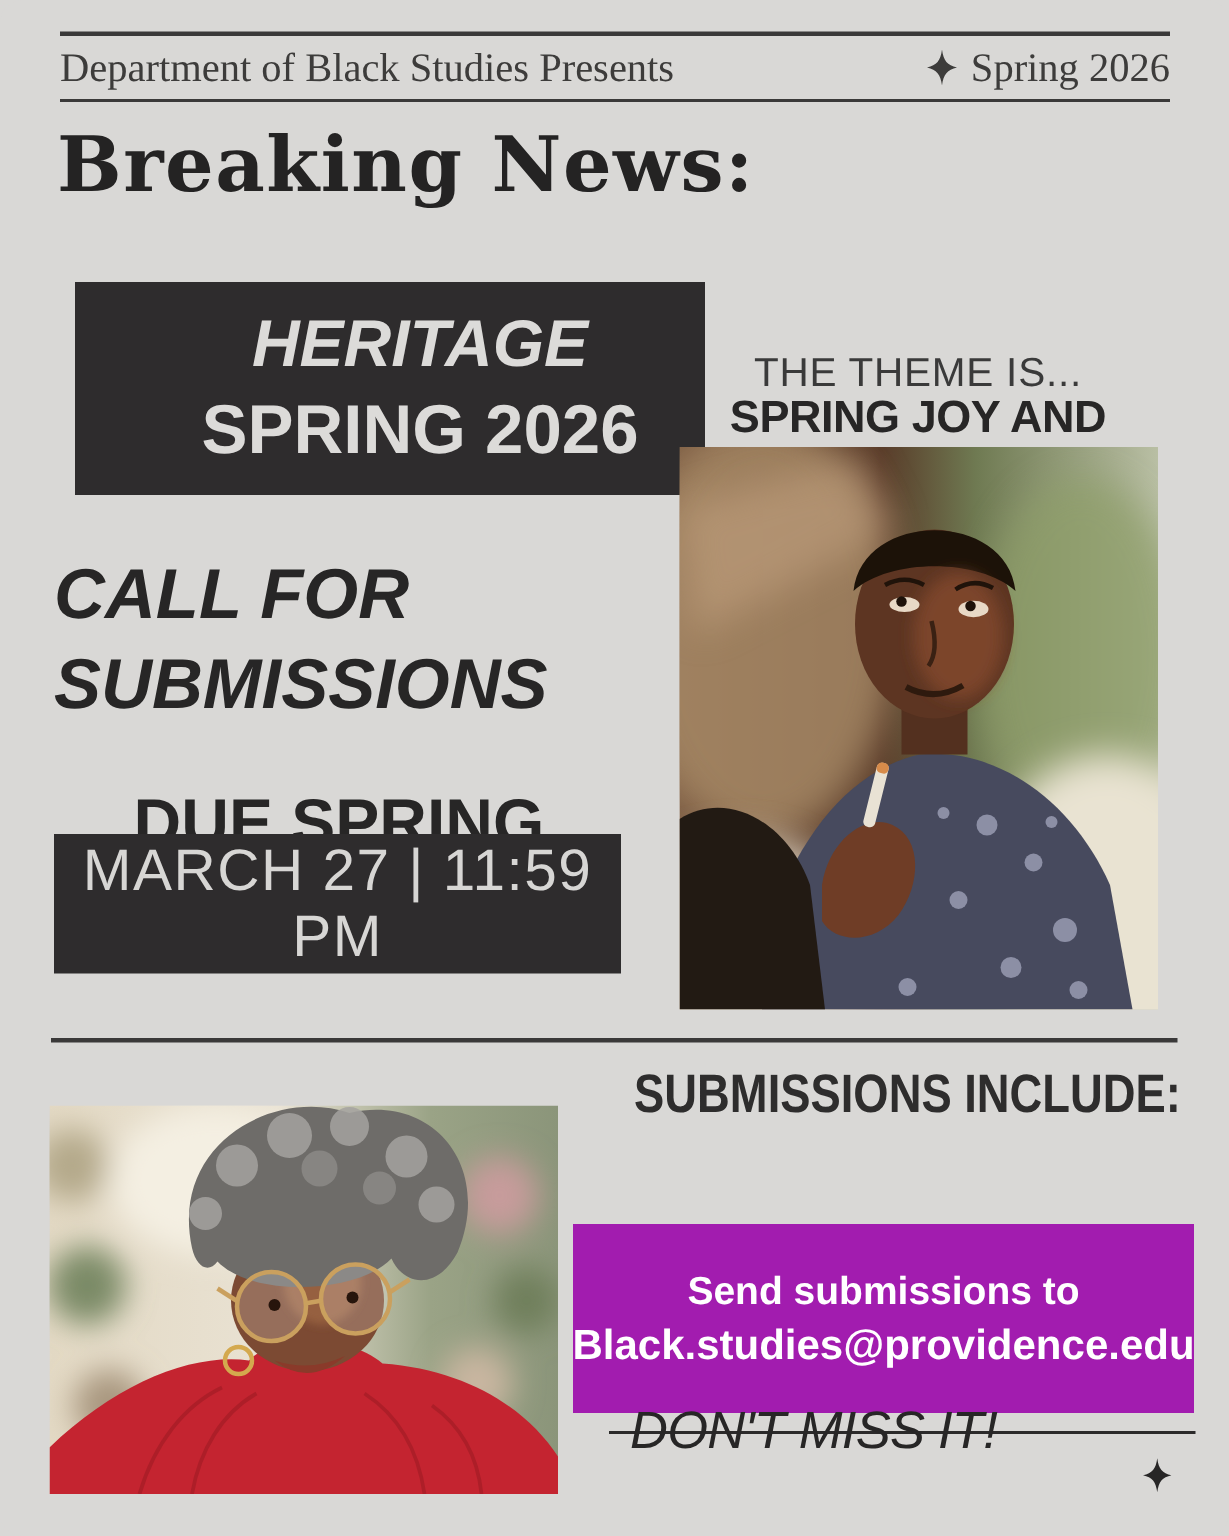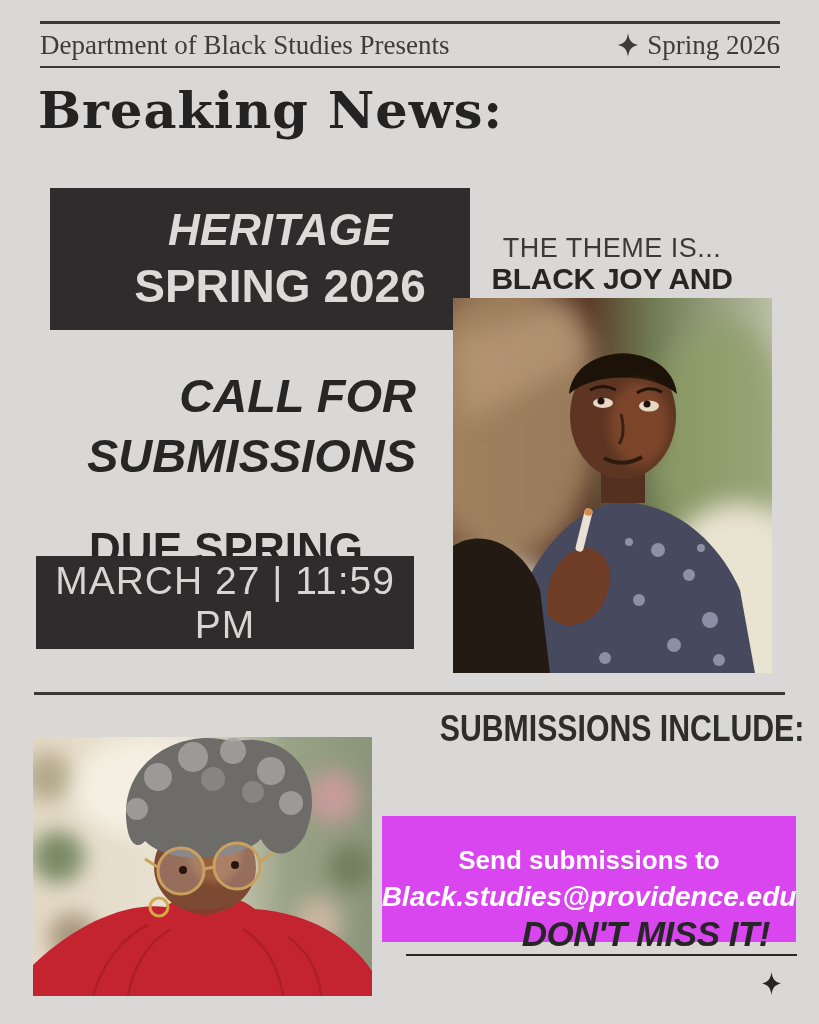"BLACK JOY AND" div.theme-bold { text: BLACK -> SPRING }
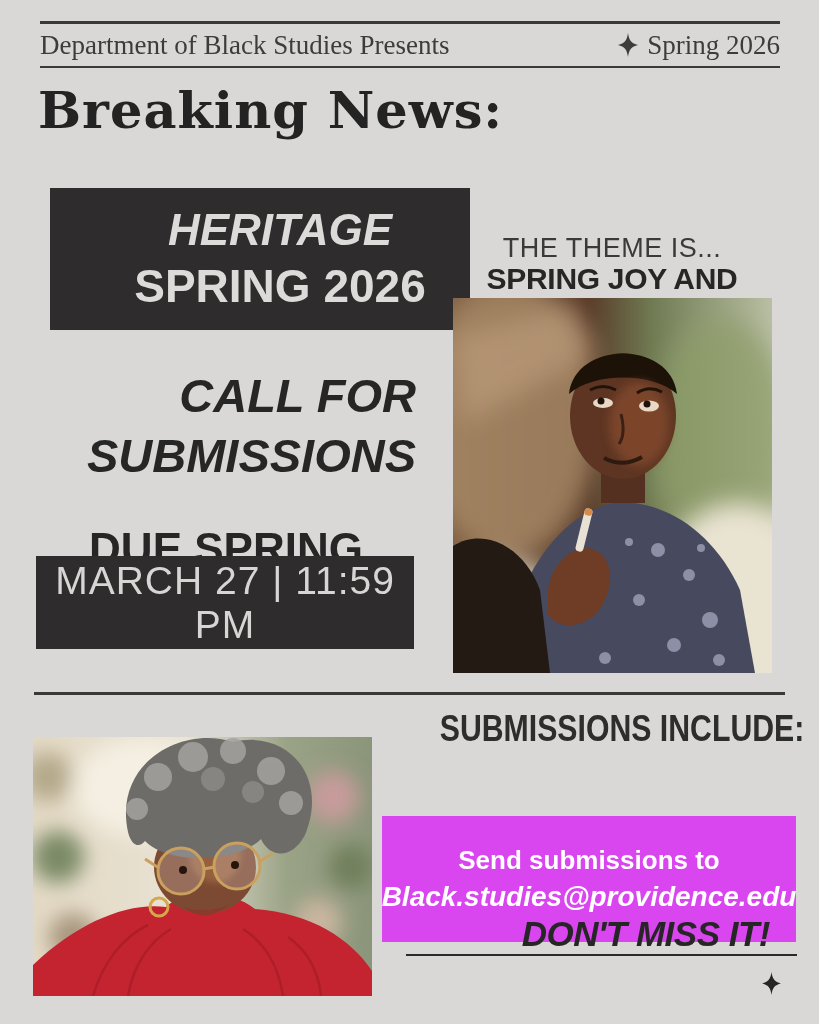"CALL FOR" .call { text-align: right -> left }
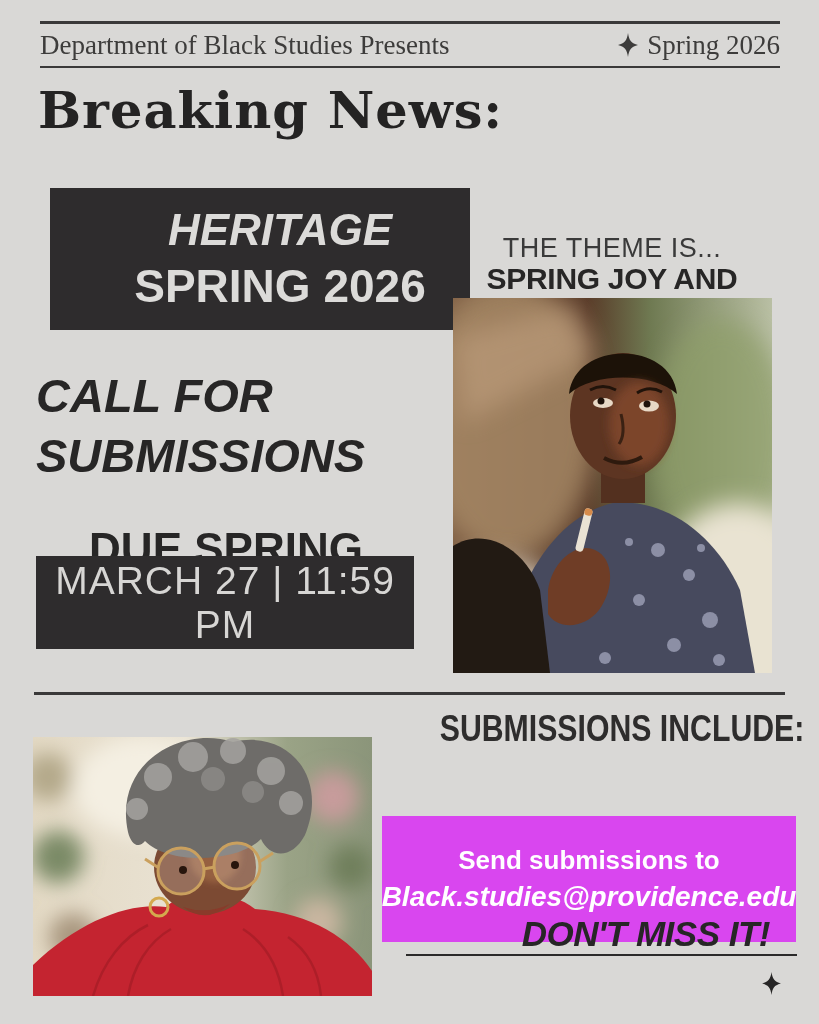"SUBMISSIONS INCLUDE:" .subs { margin-left: 17px -> none }
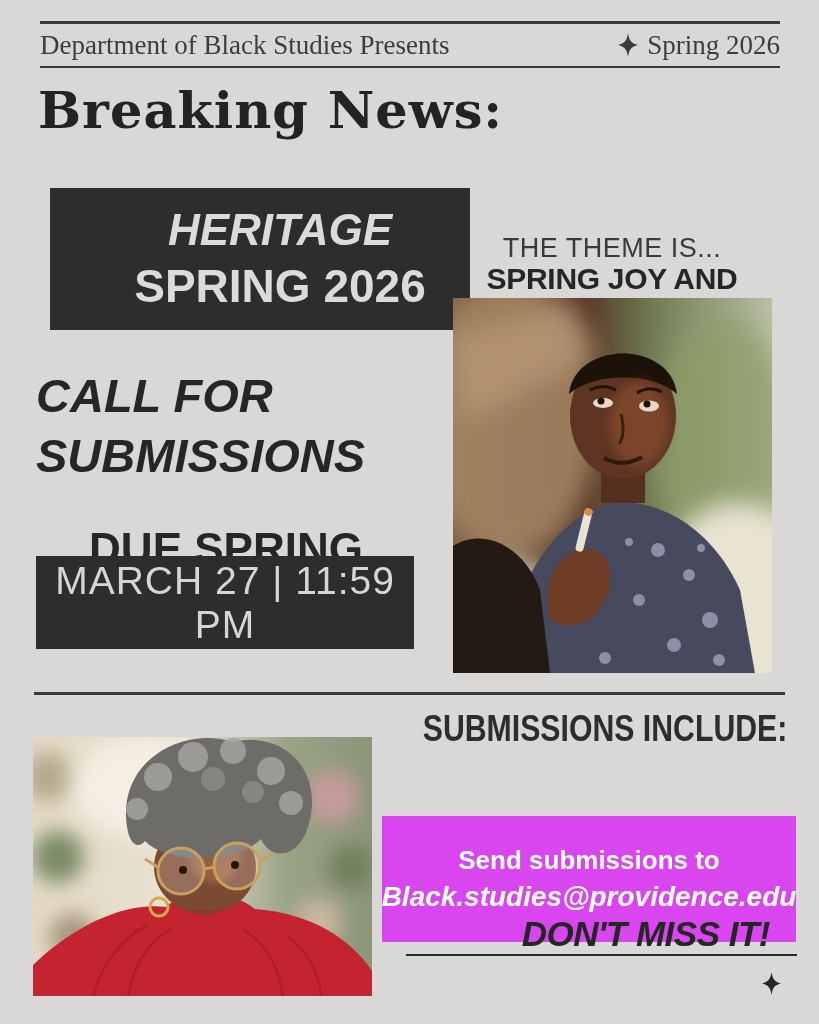"Send submissions to" .email-box { background: #d946ef -> #a21caf }
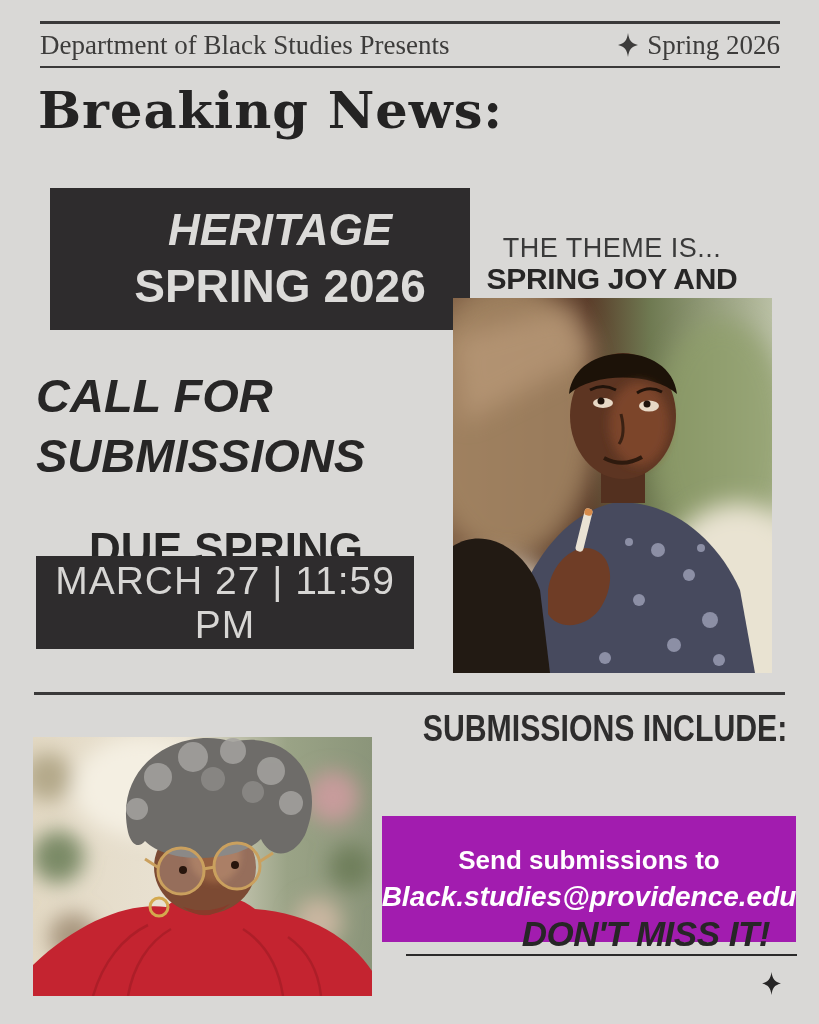"Black.studies@providence.edu" .email-line2 { font-style: italic -> none }
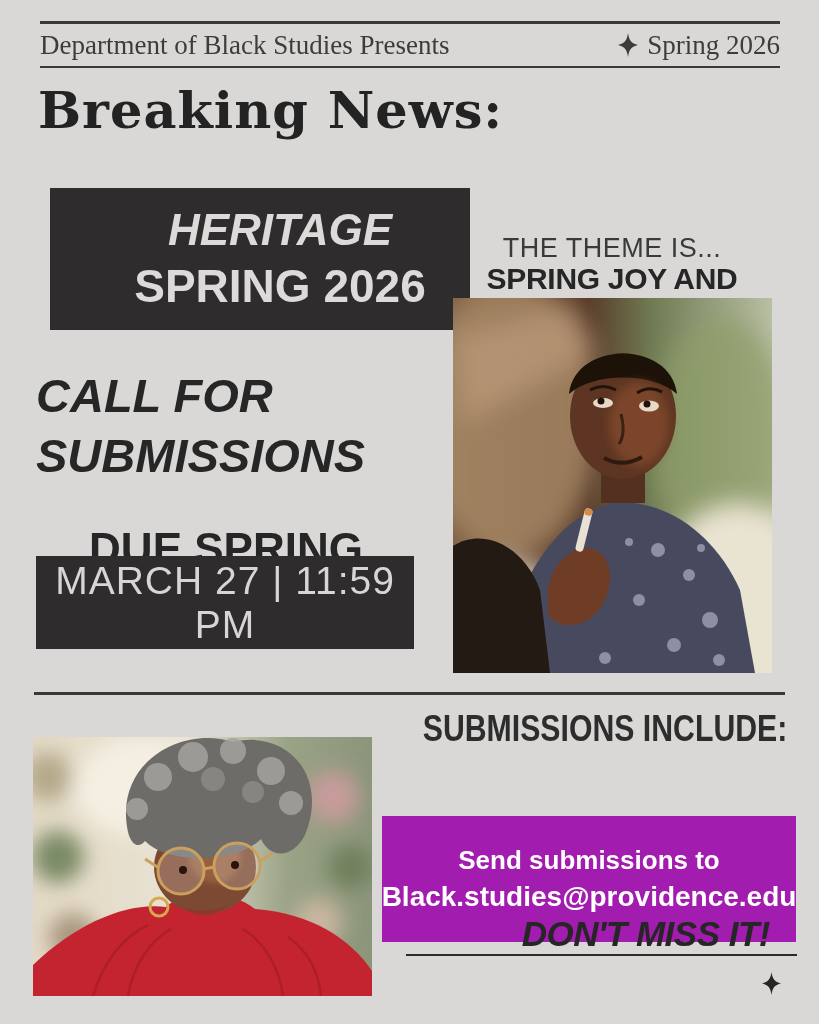"DON'T MISS IT!" .dont-miss { font-weight: bold -> normal; text-align: right -> left; top: 914px -> 934px }
